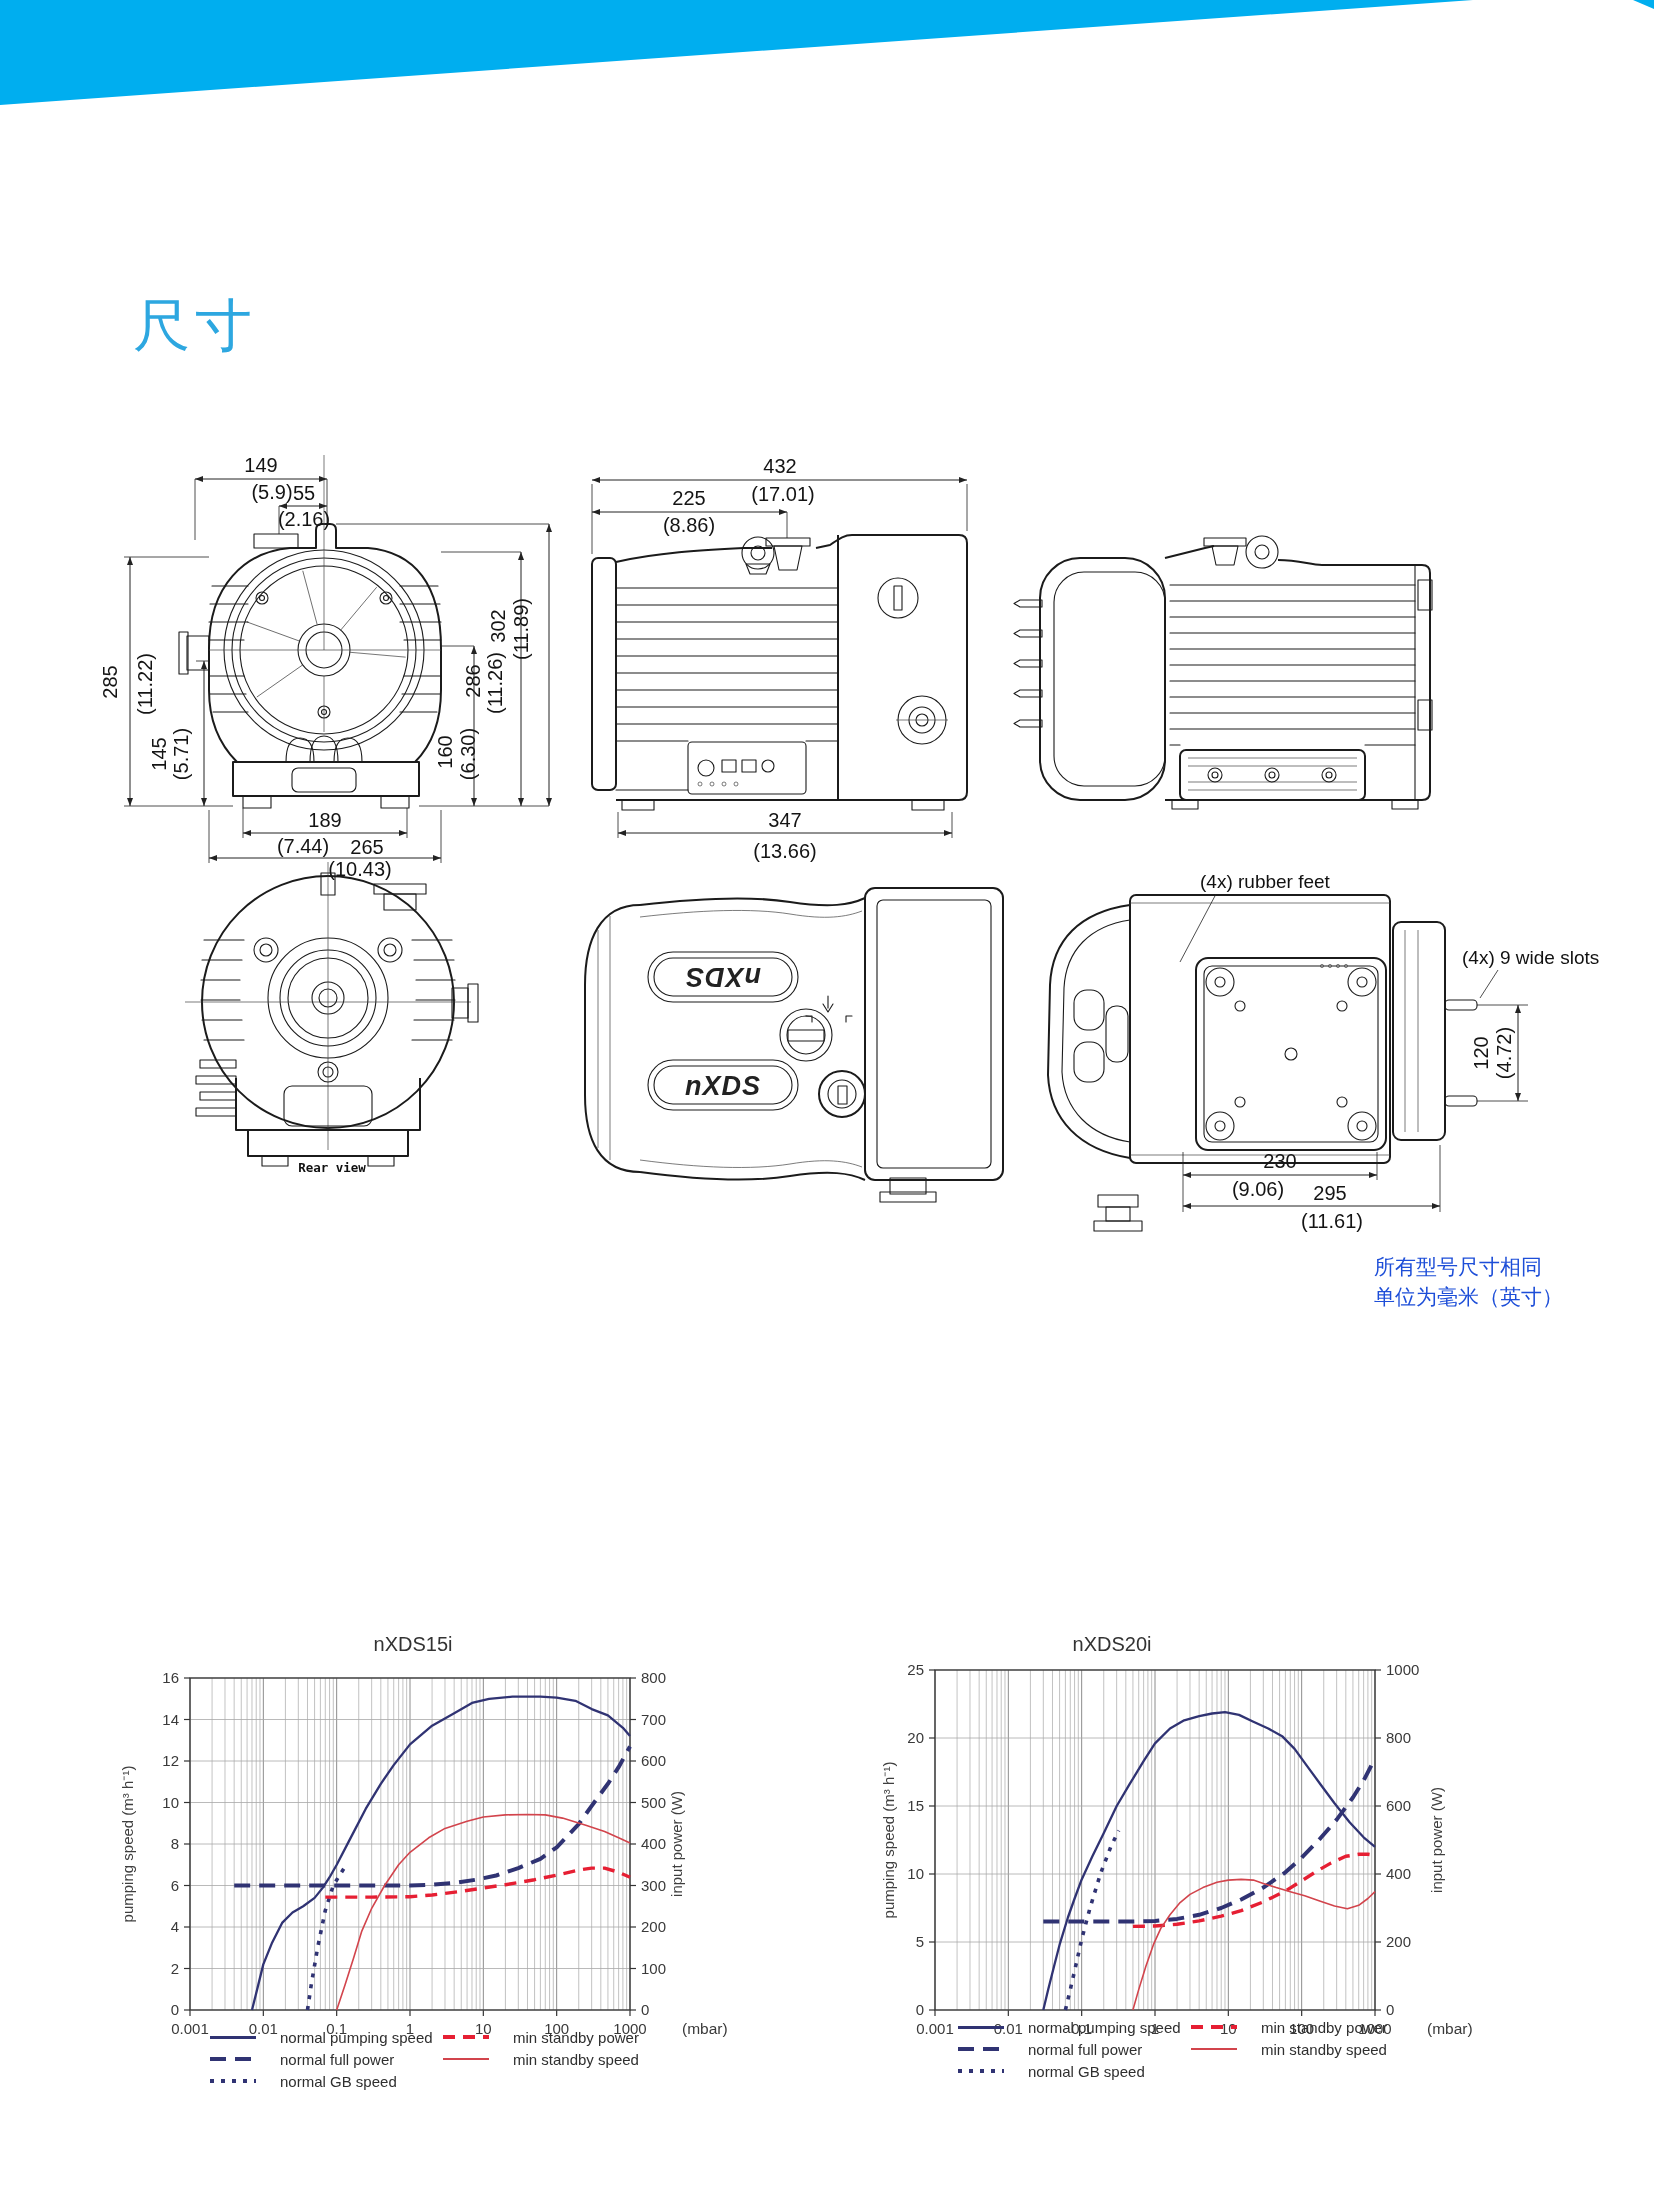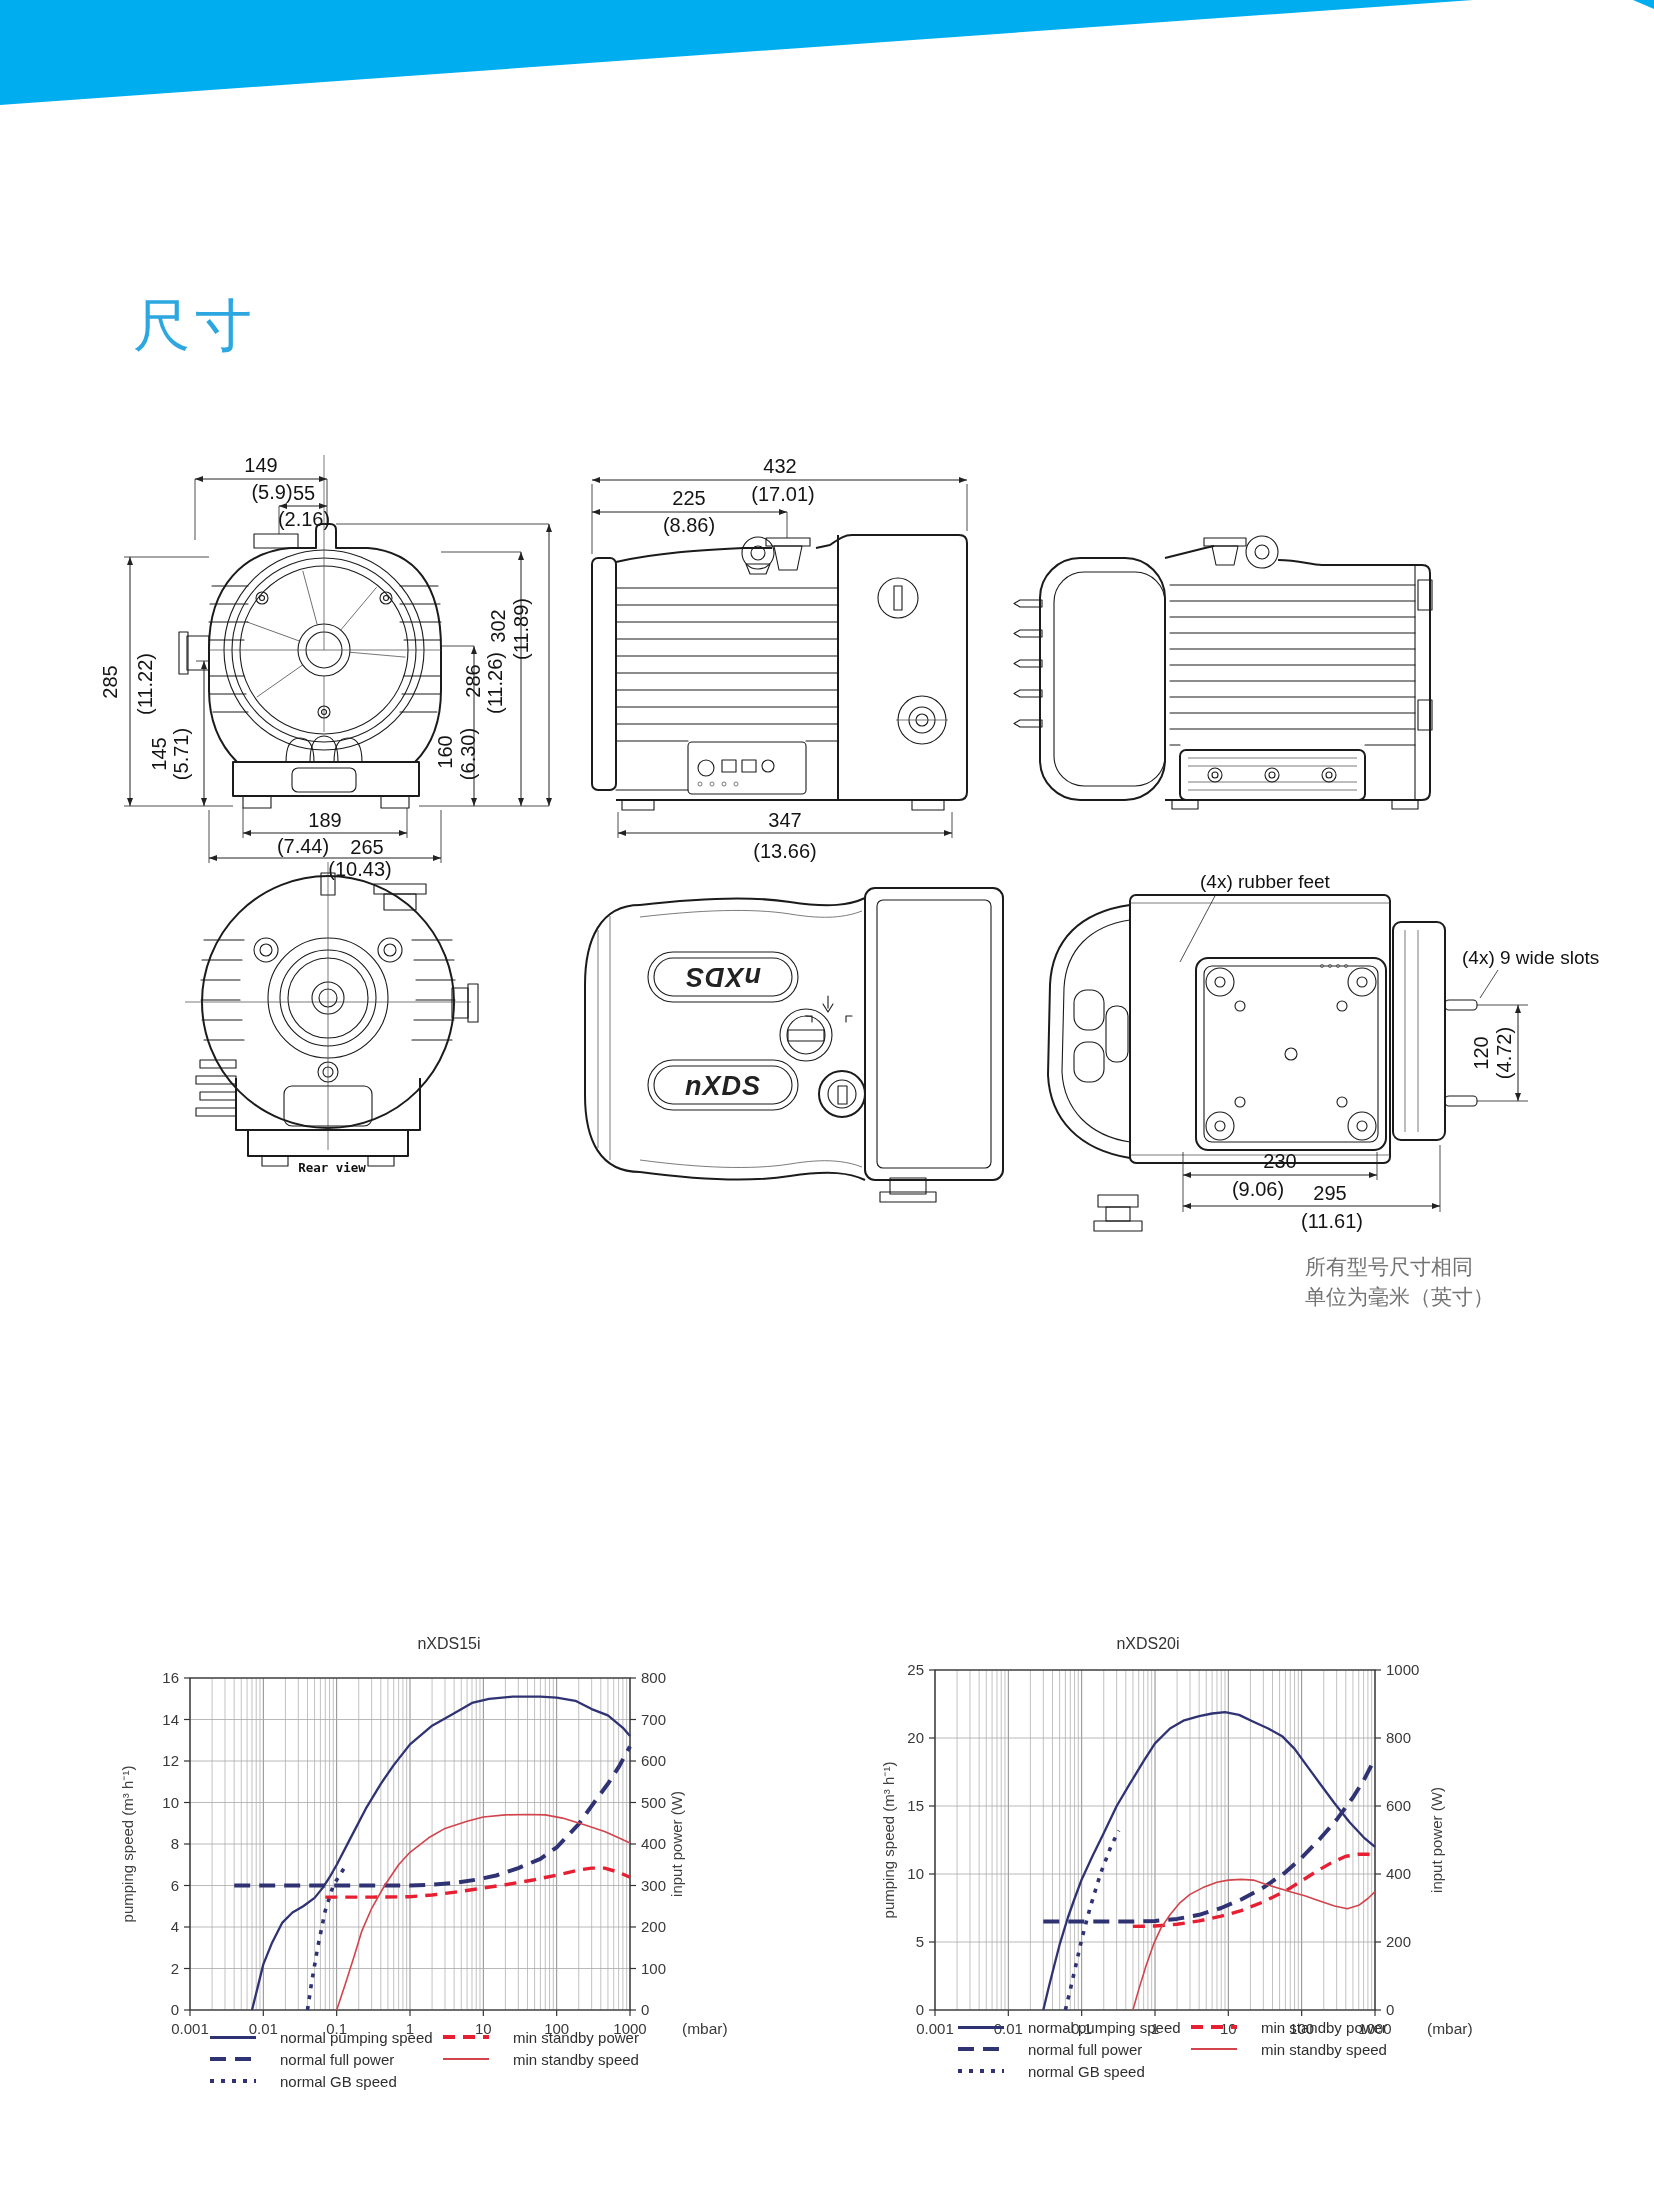"所有型号尺寸相同" .note { color: #737373 -> #1d4ed8; left: 1305px -> 1374px }
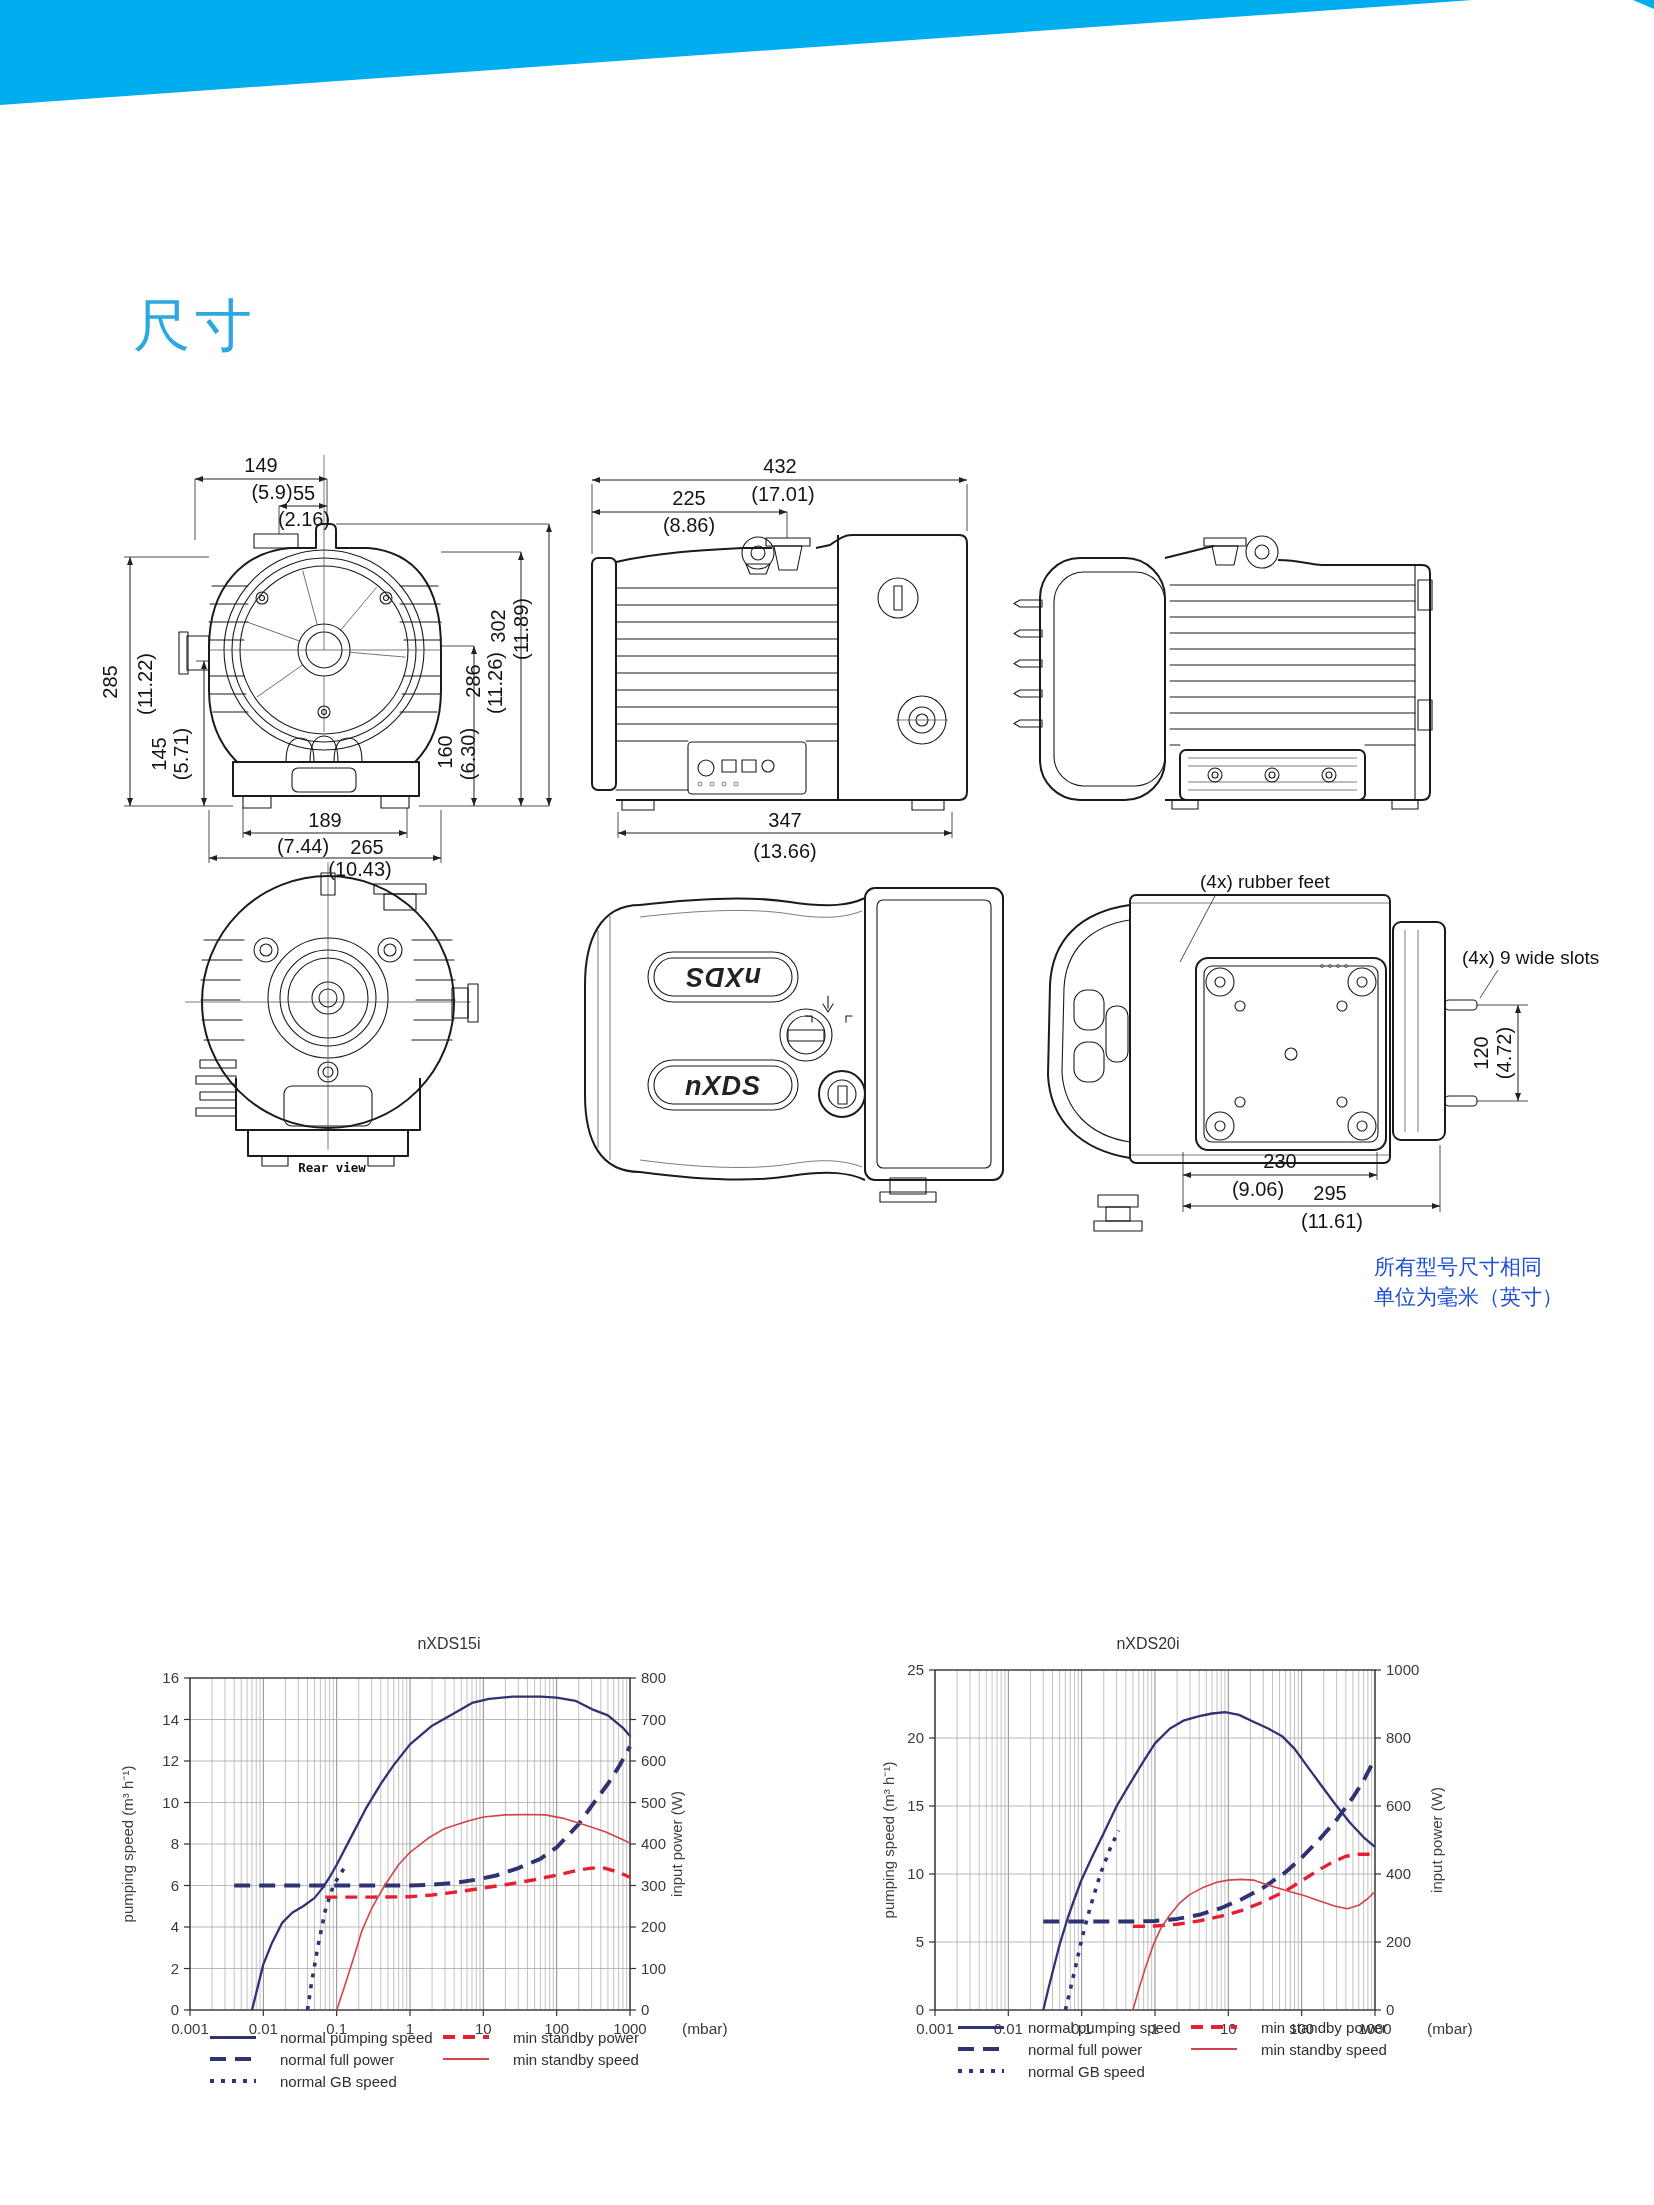"nXDS15i" .chart-title { font-size: 16px -> 20px; margin-left: 36px -> none }
